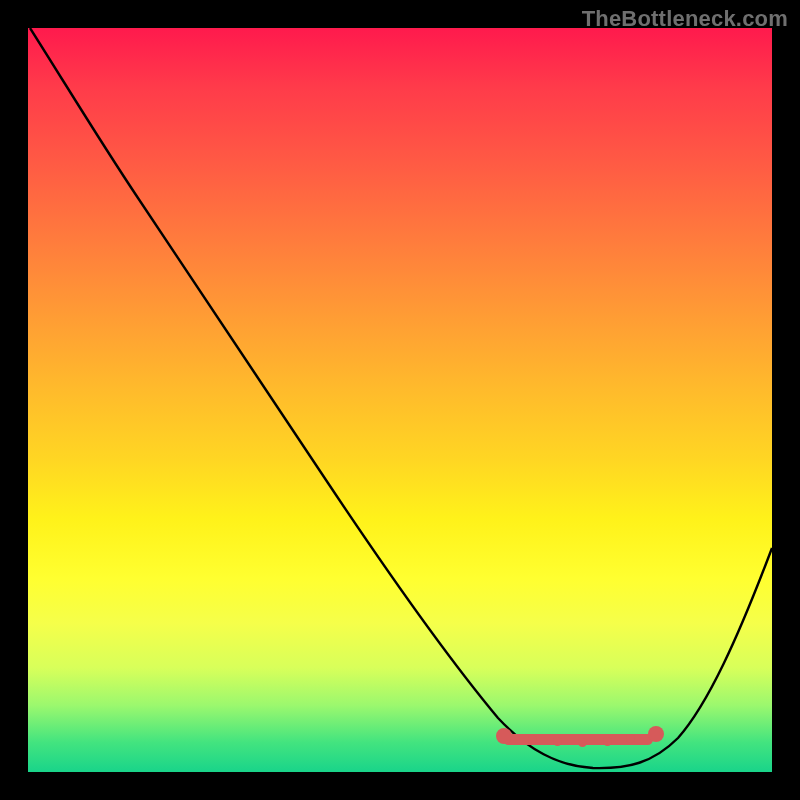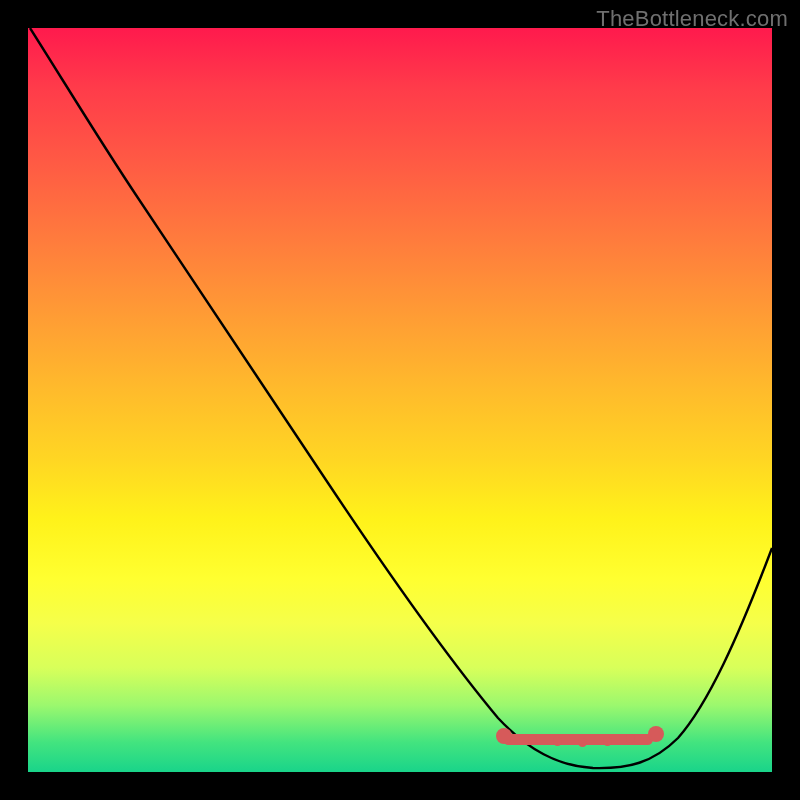"TheBottleneck.com" .attribution { font-weight: 400 -> 700 }
